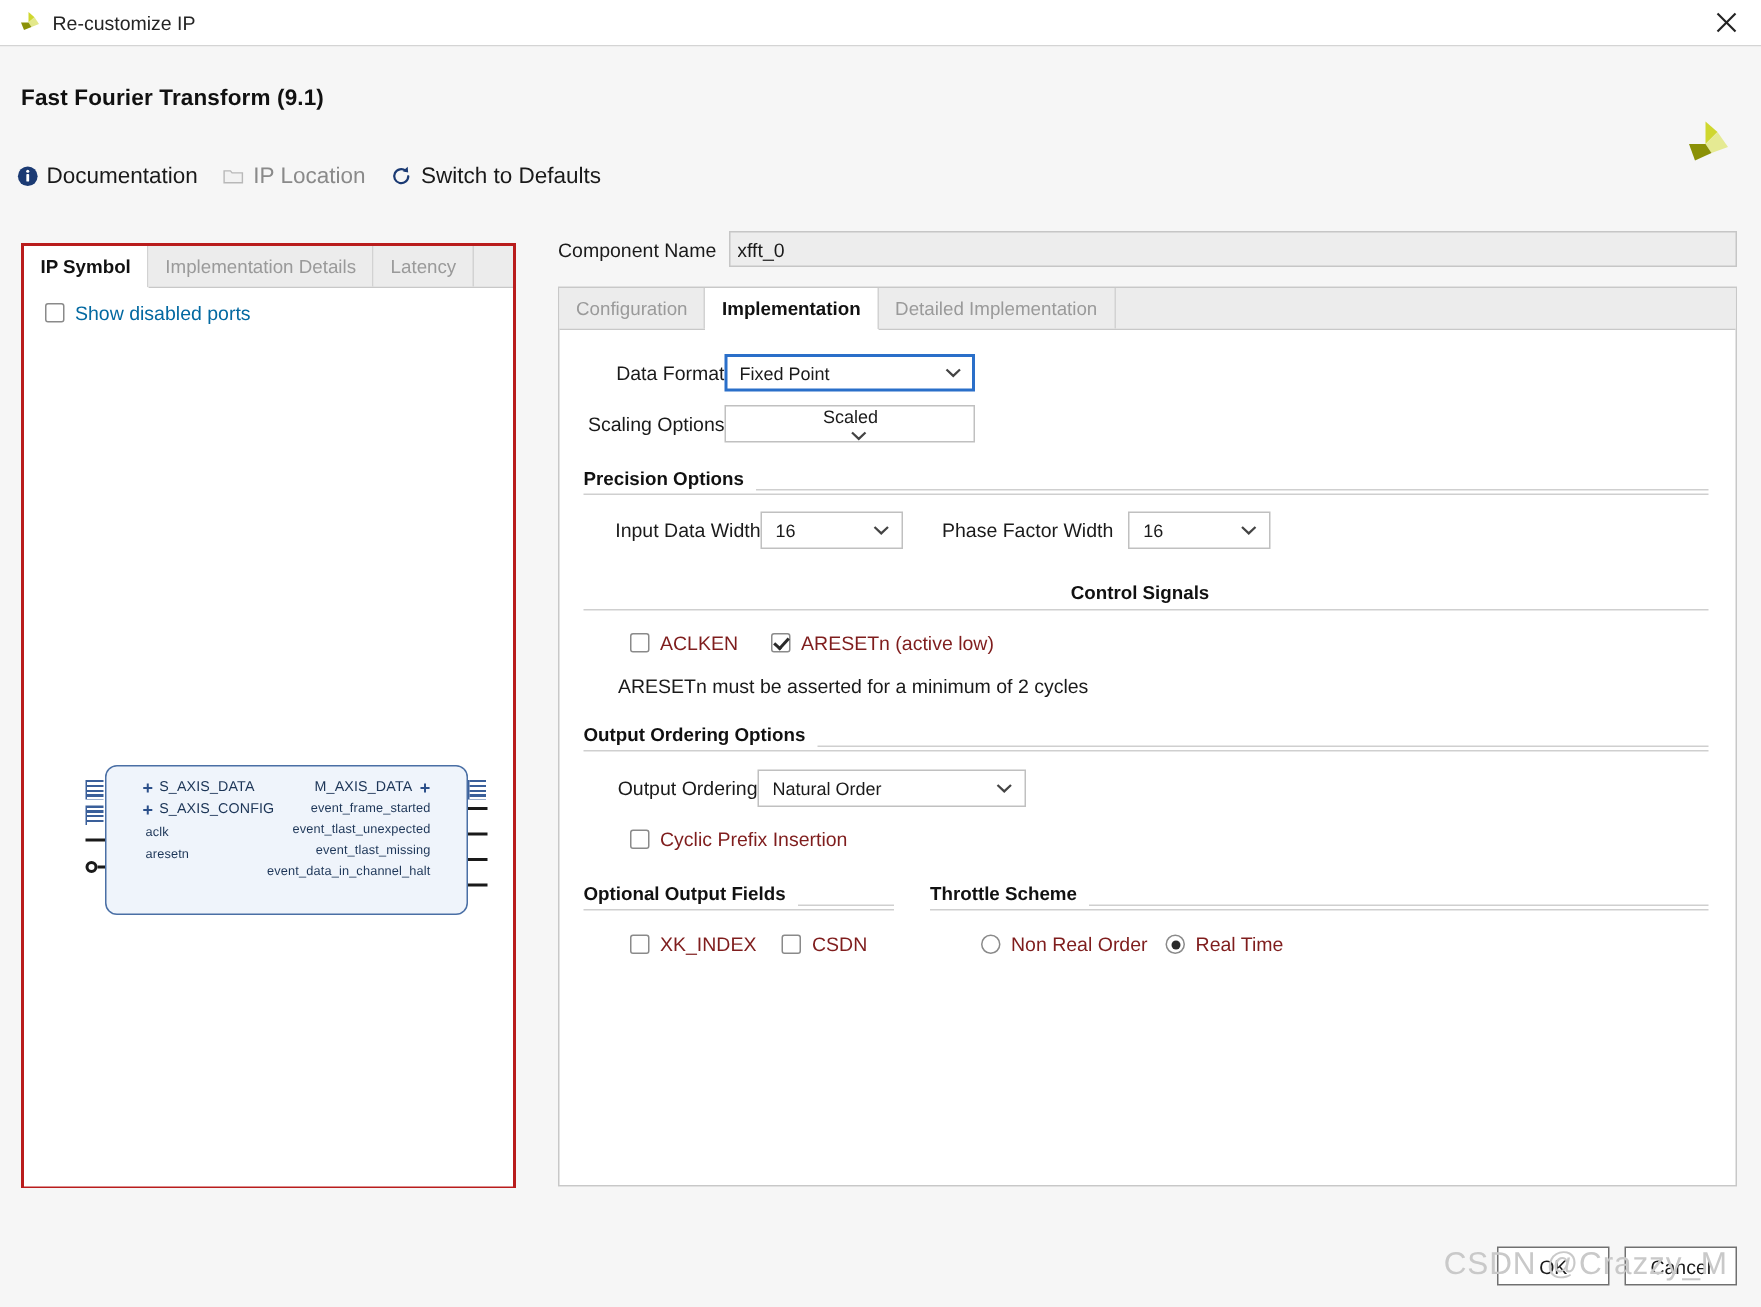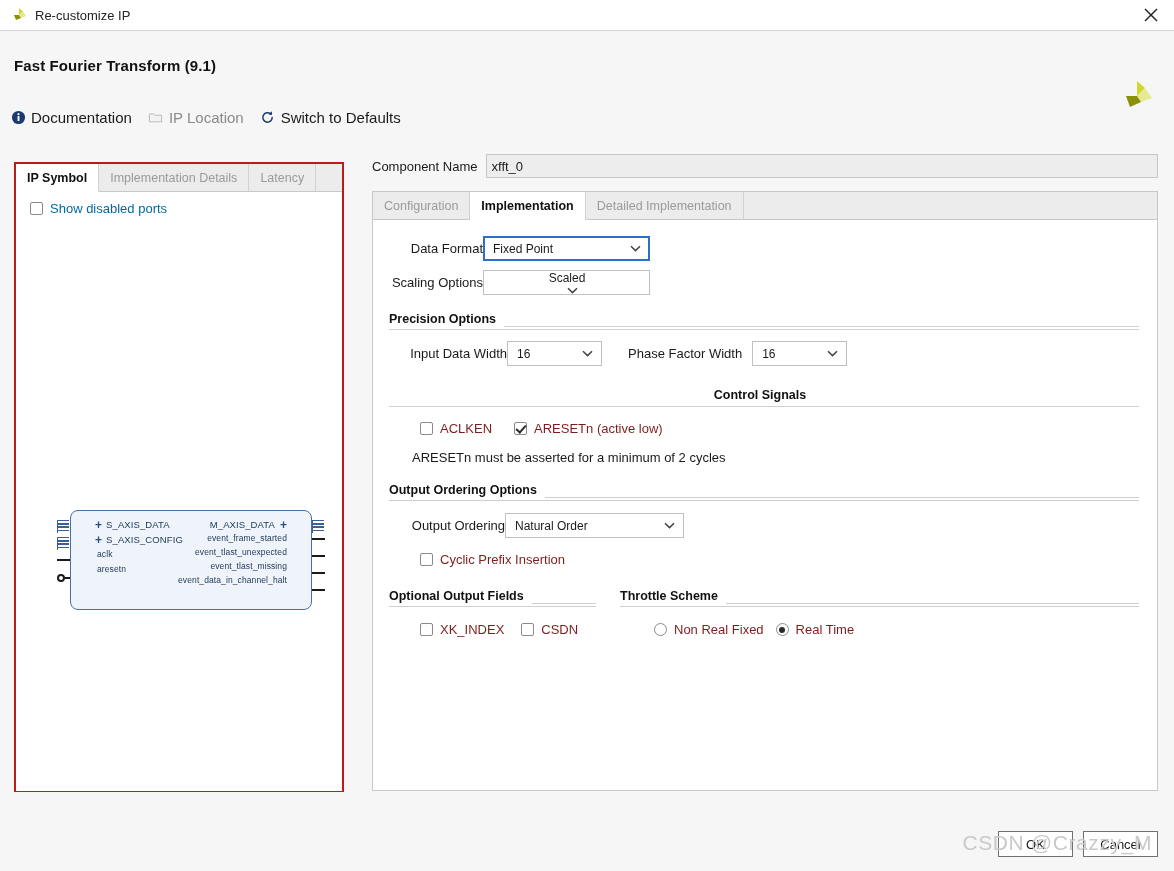"Non Real Fixed" span.rb-label { text: Fixed -> Order }
